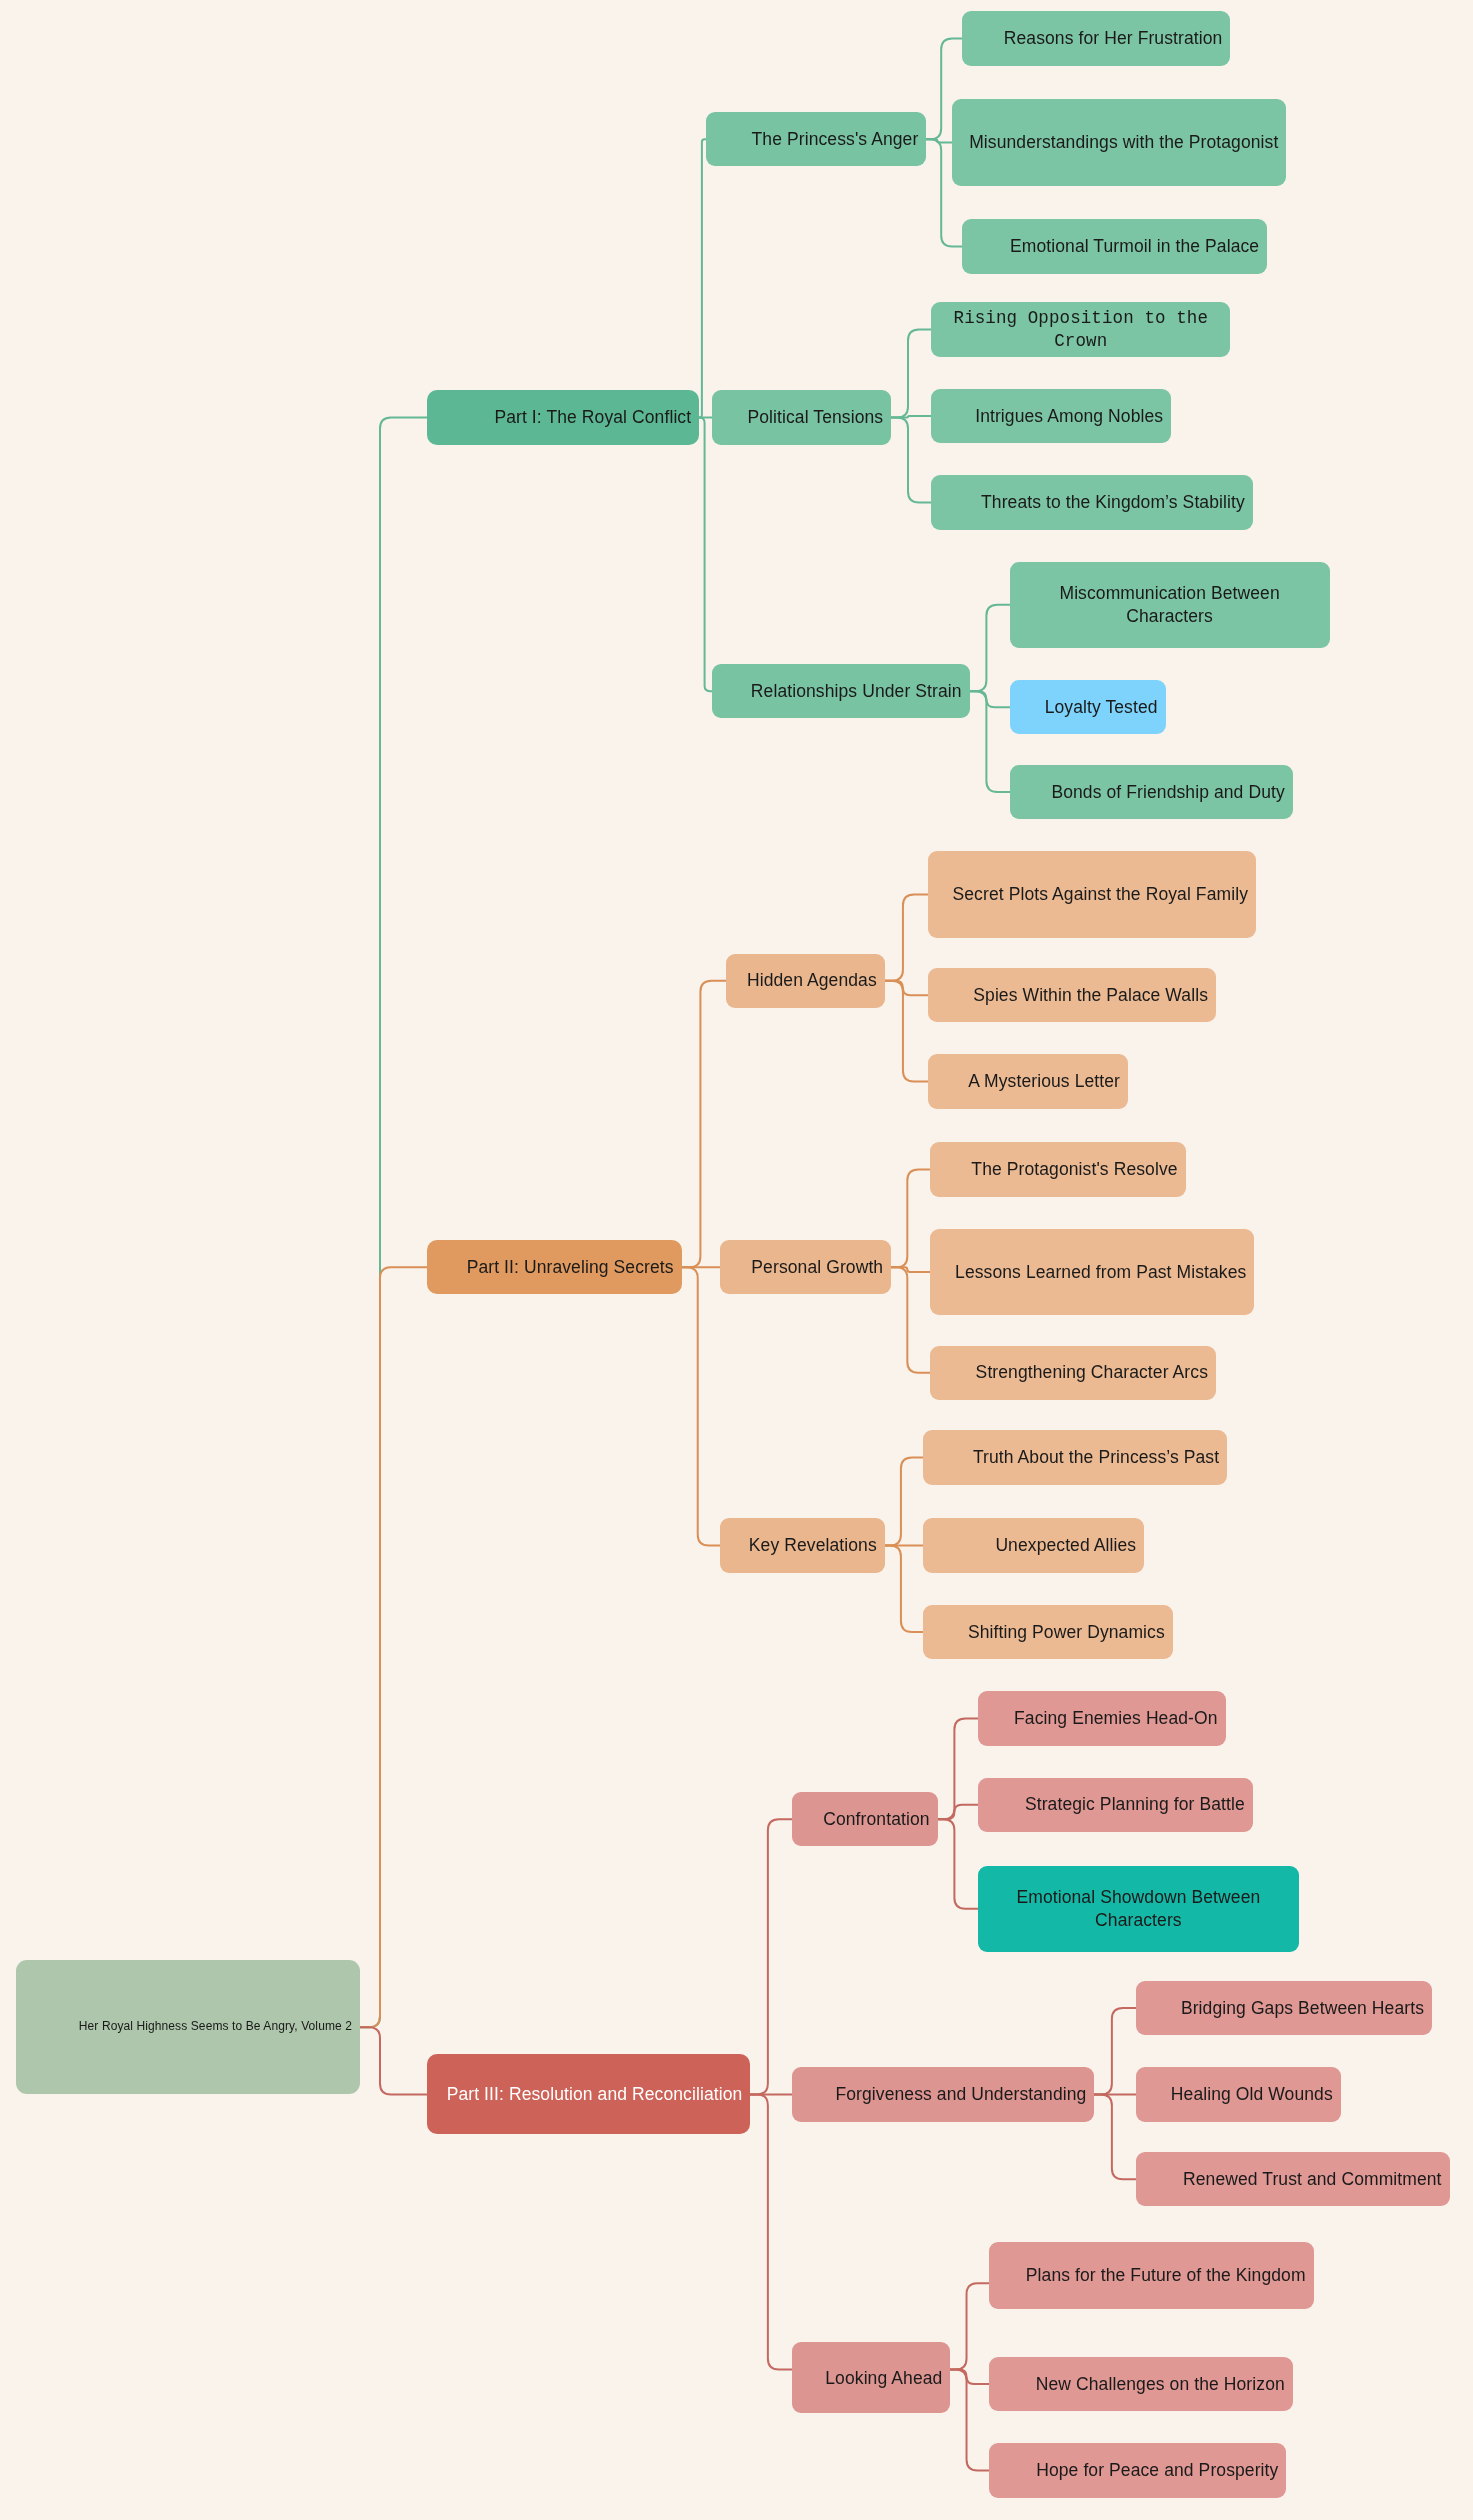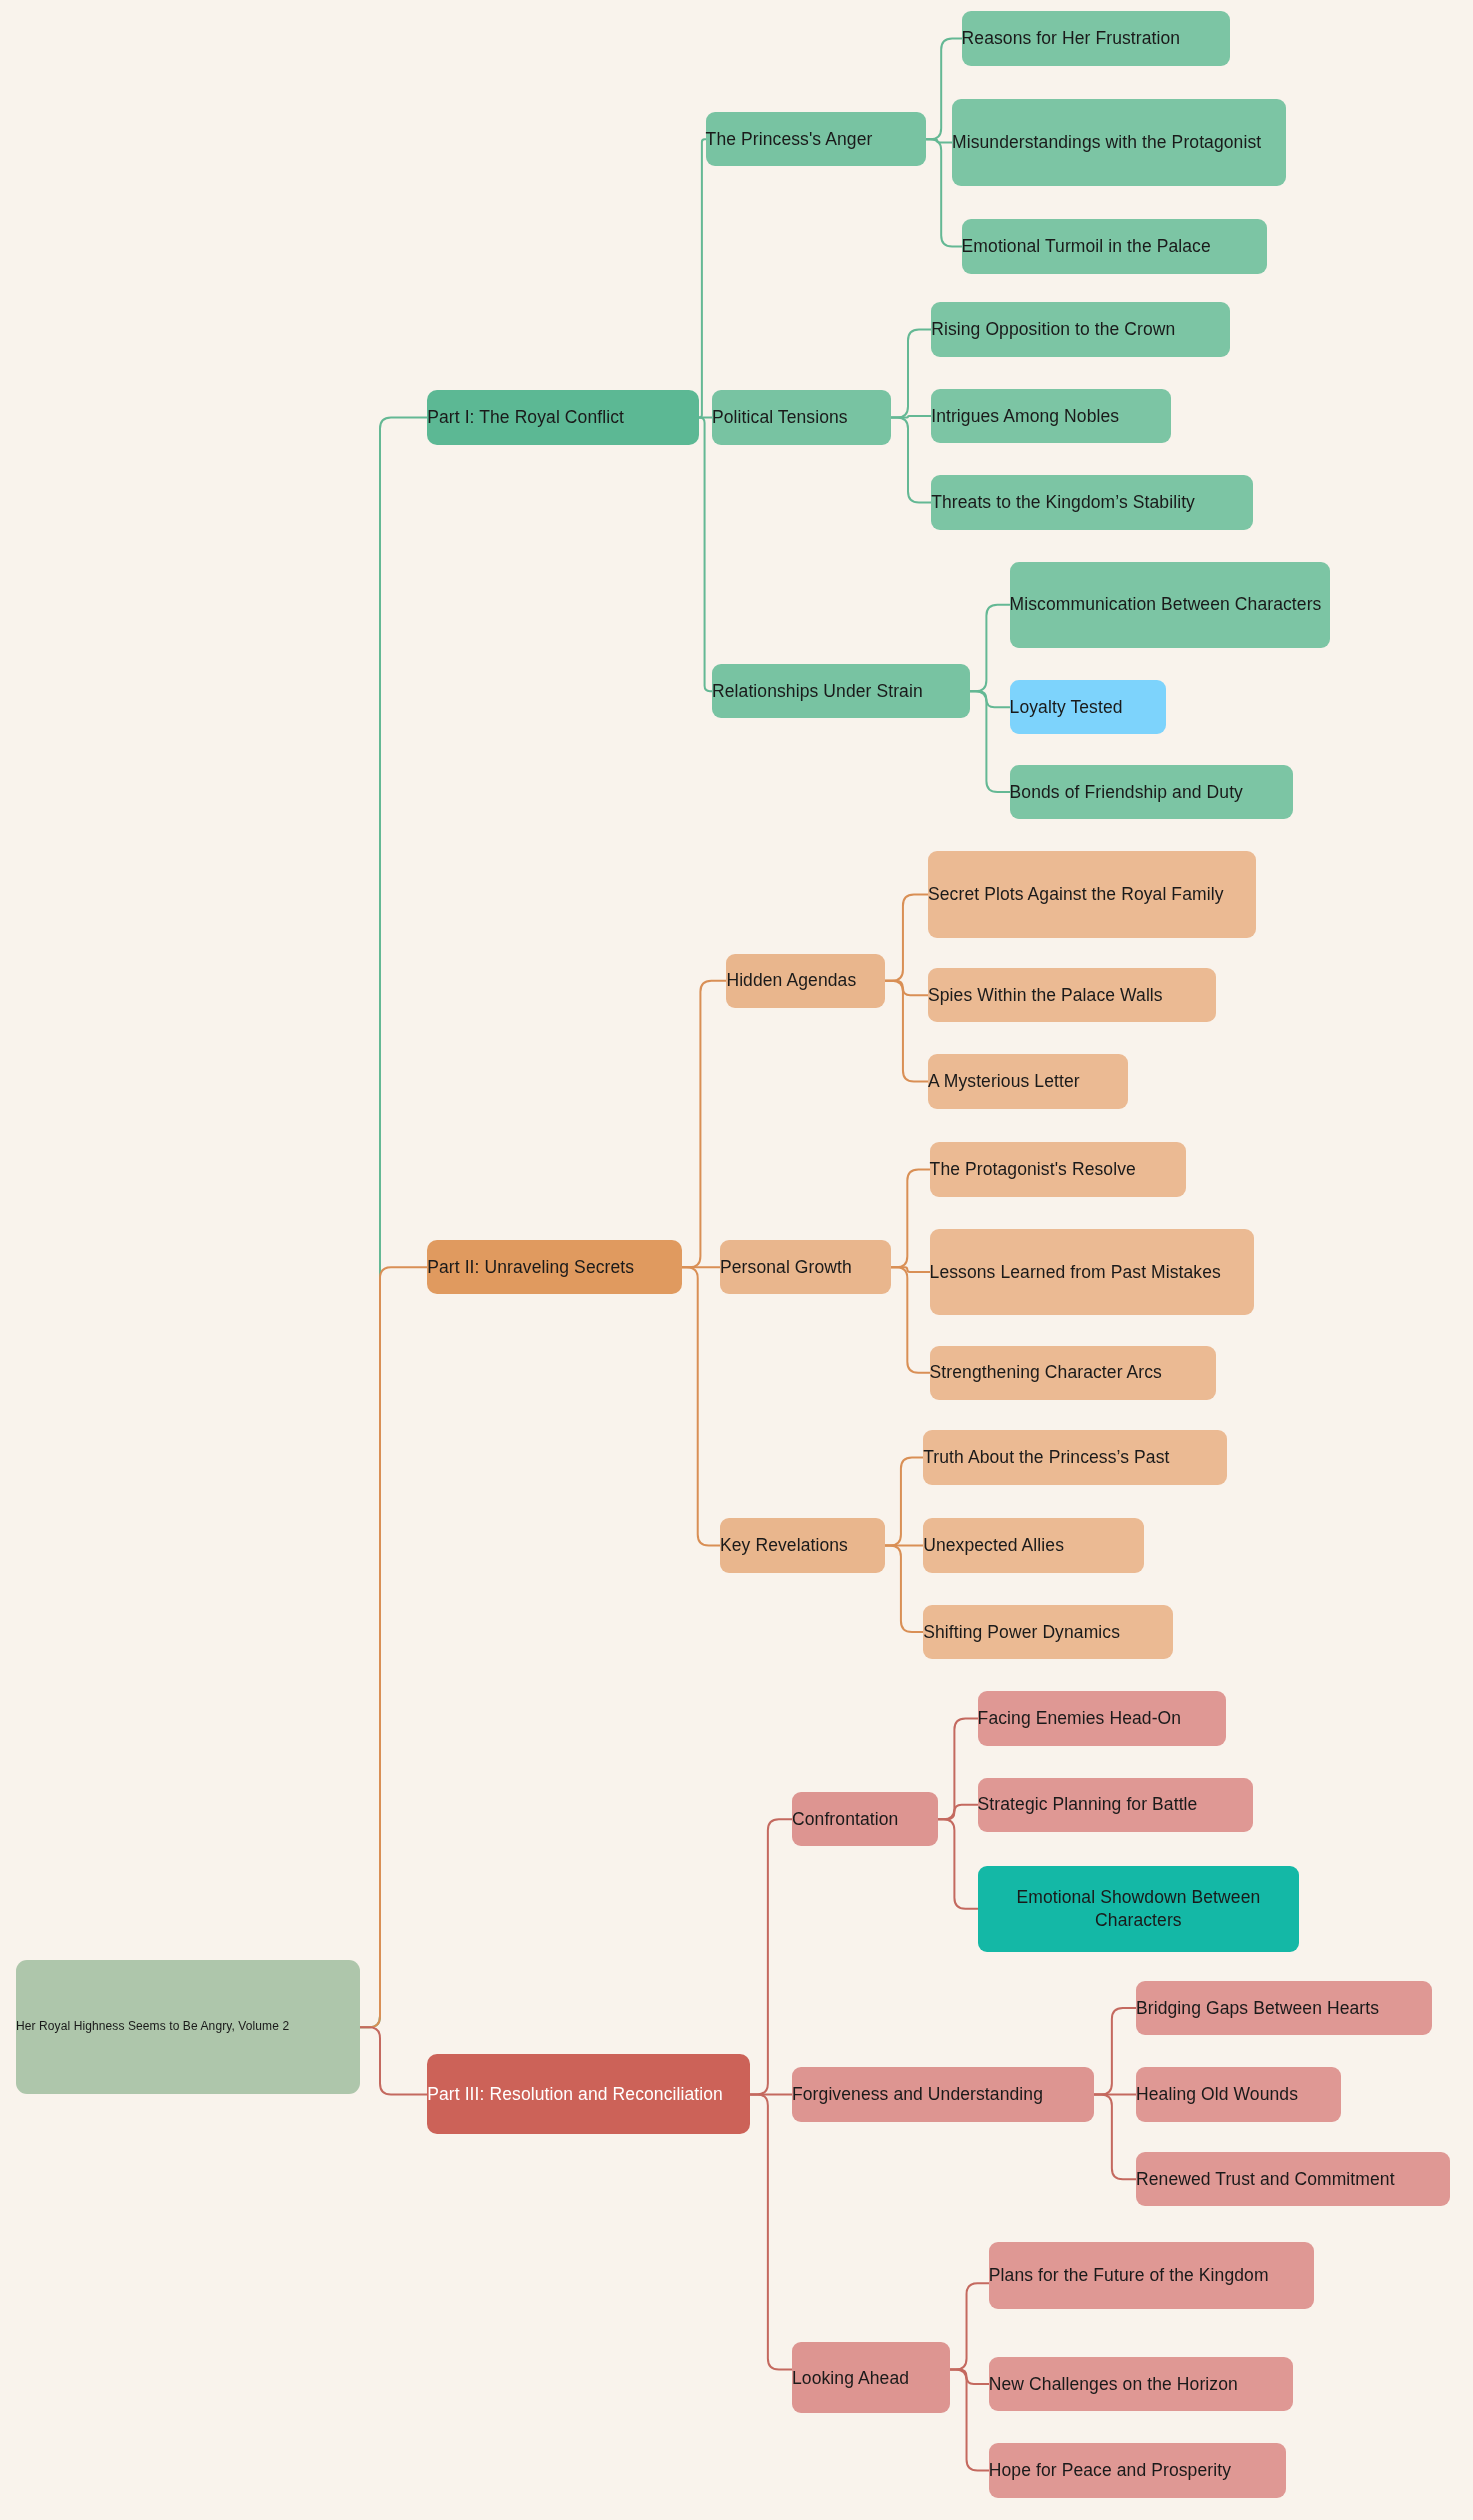"Reasons for Her Frustration" .node { justify-content: flex-start -> flex-end; padding: 6px 0 -> 6px 8px }
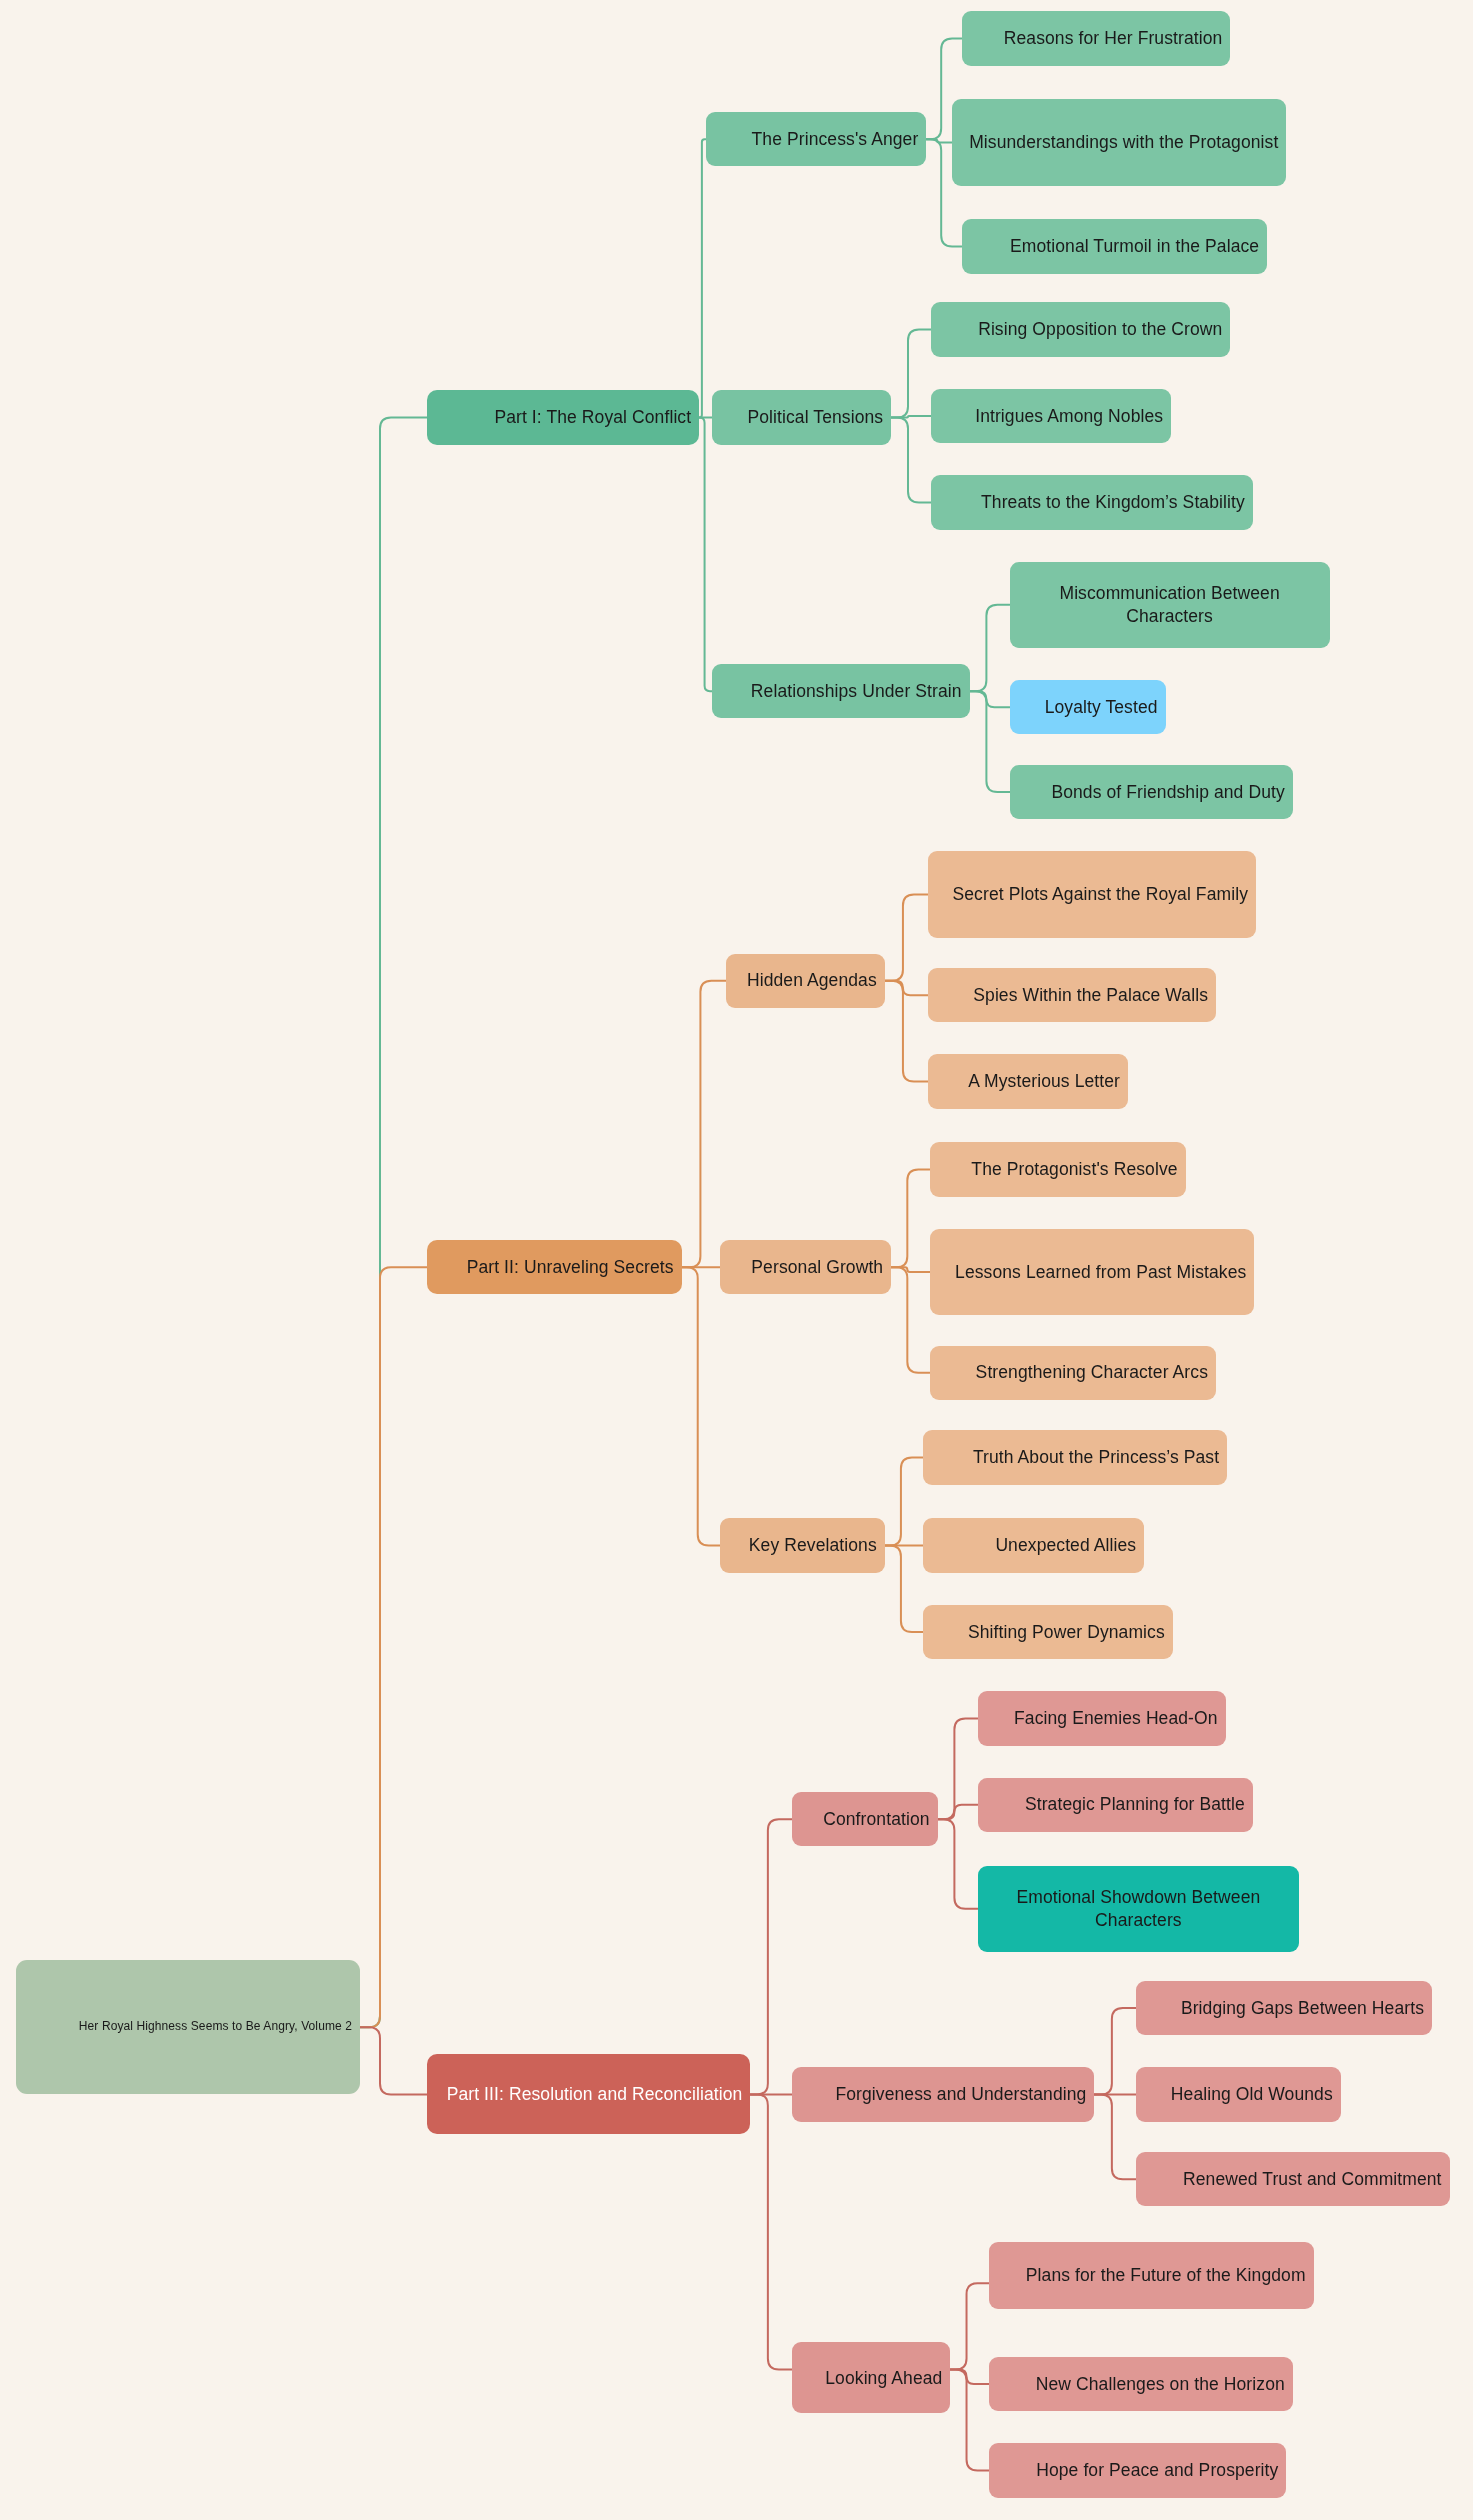"Rising Opposition to the Crown" div.node { font-family: none -> Liberation Mono, monospace }
